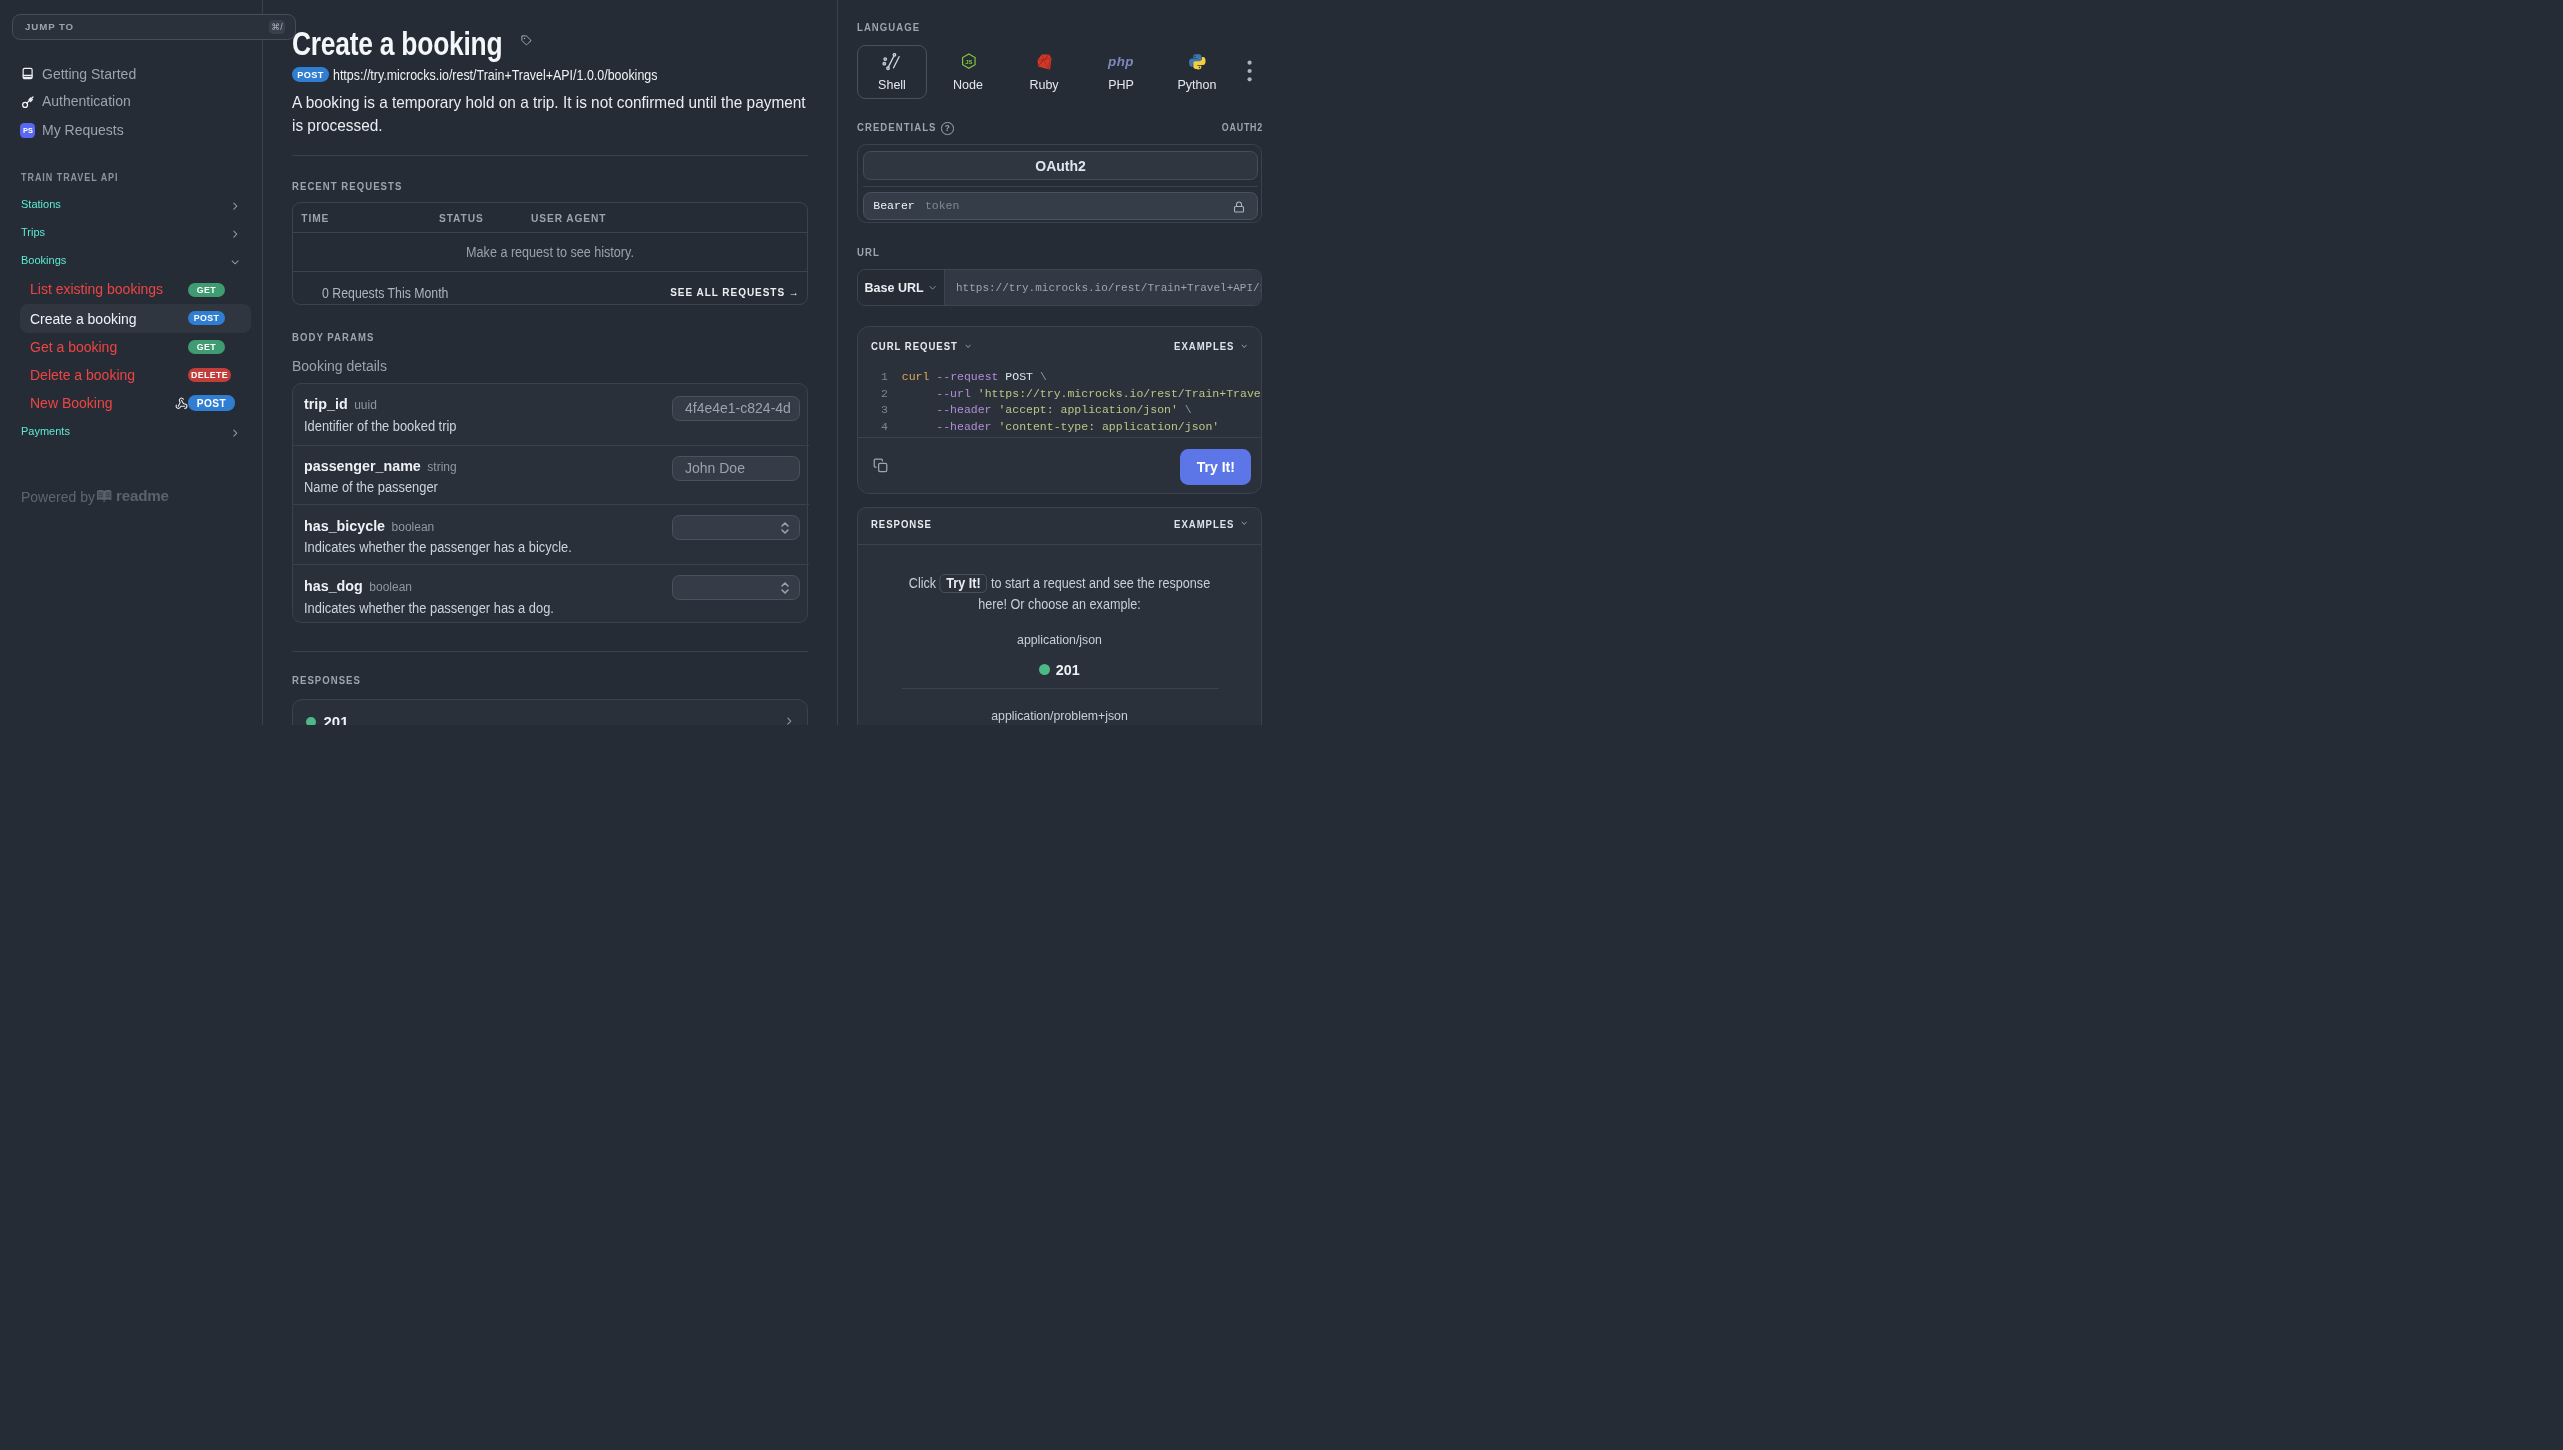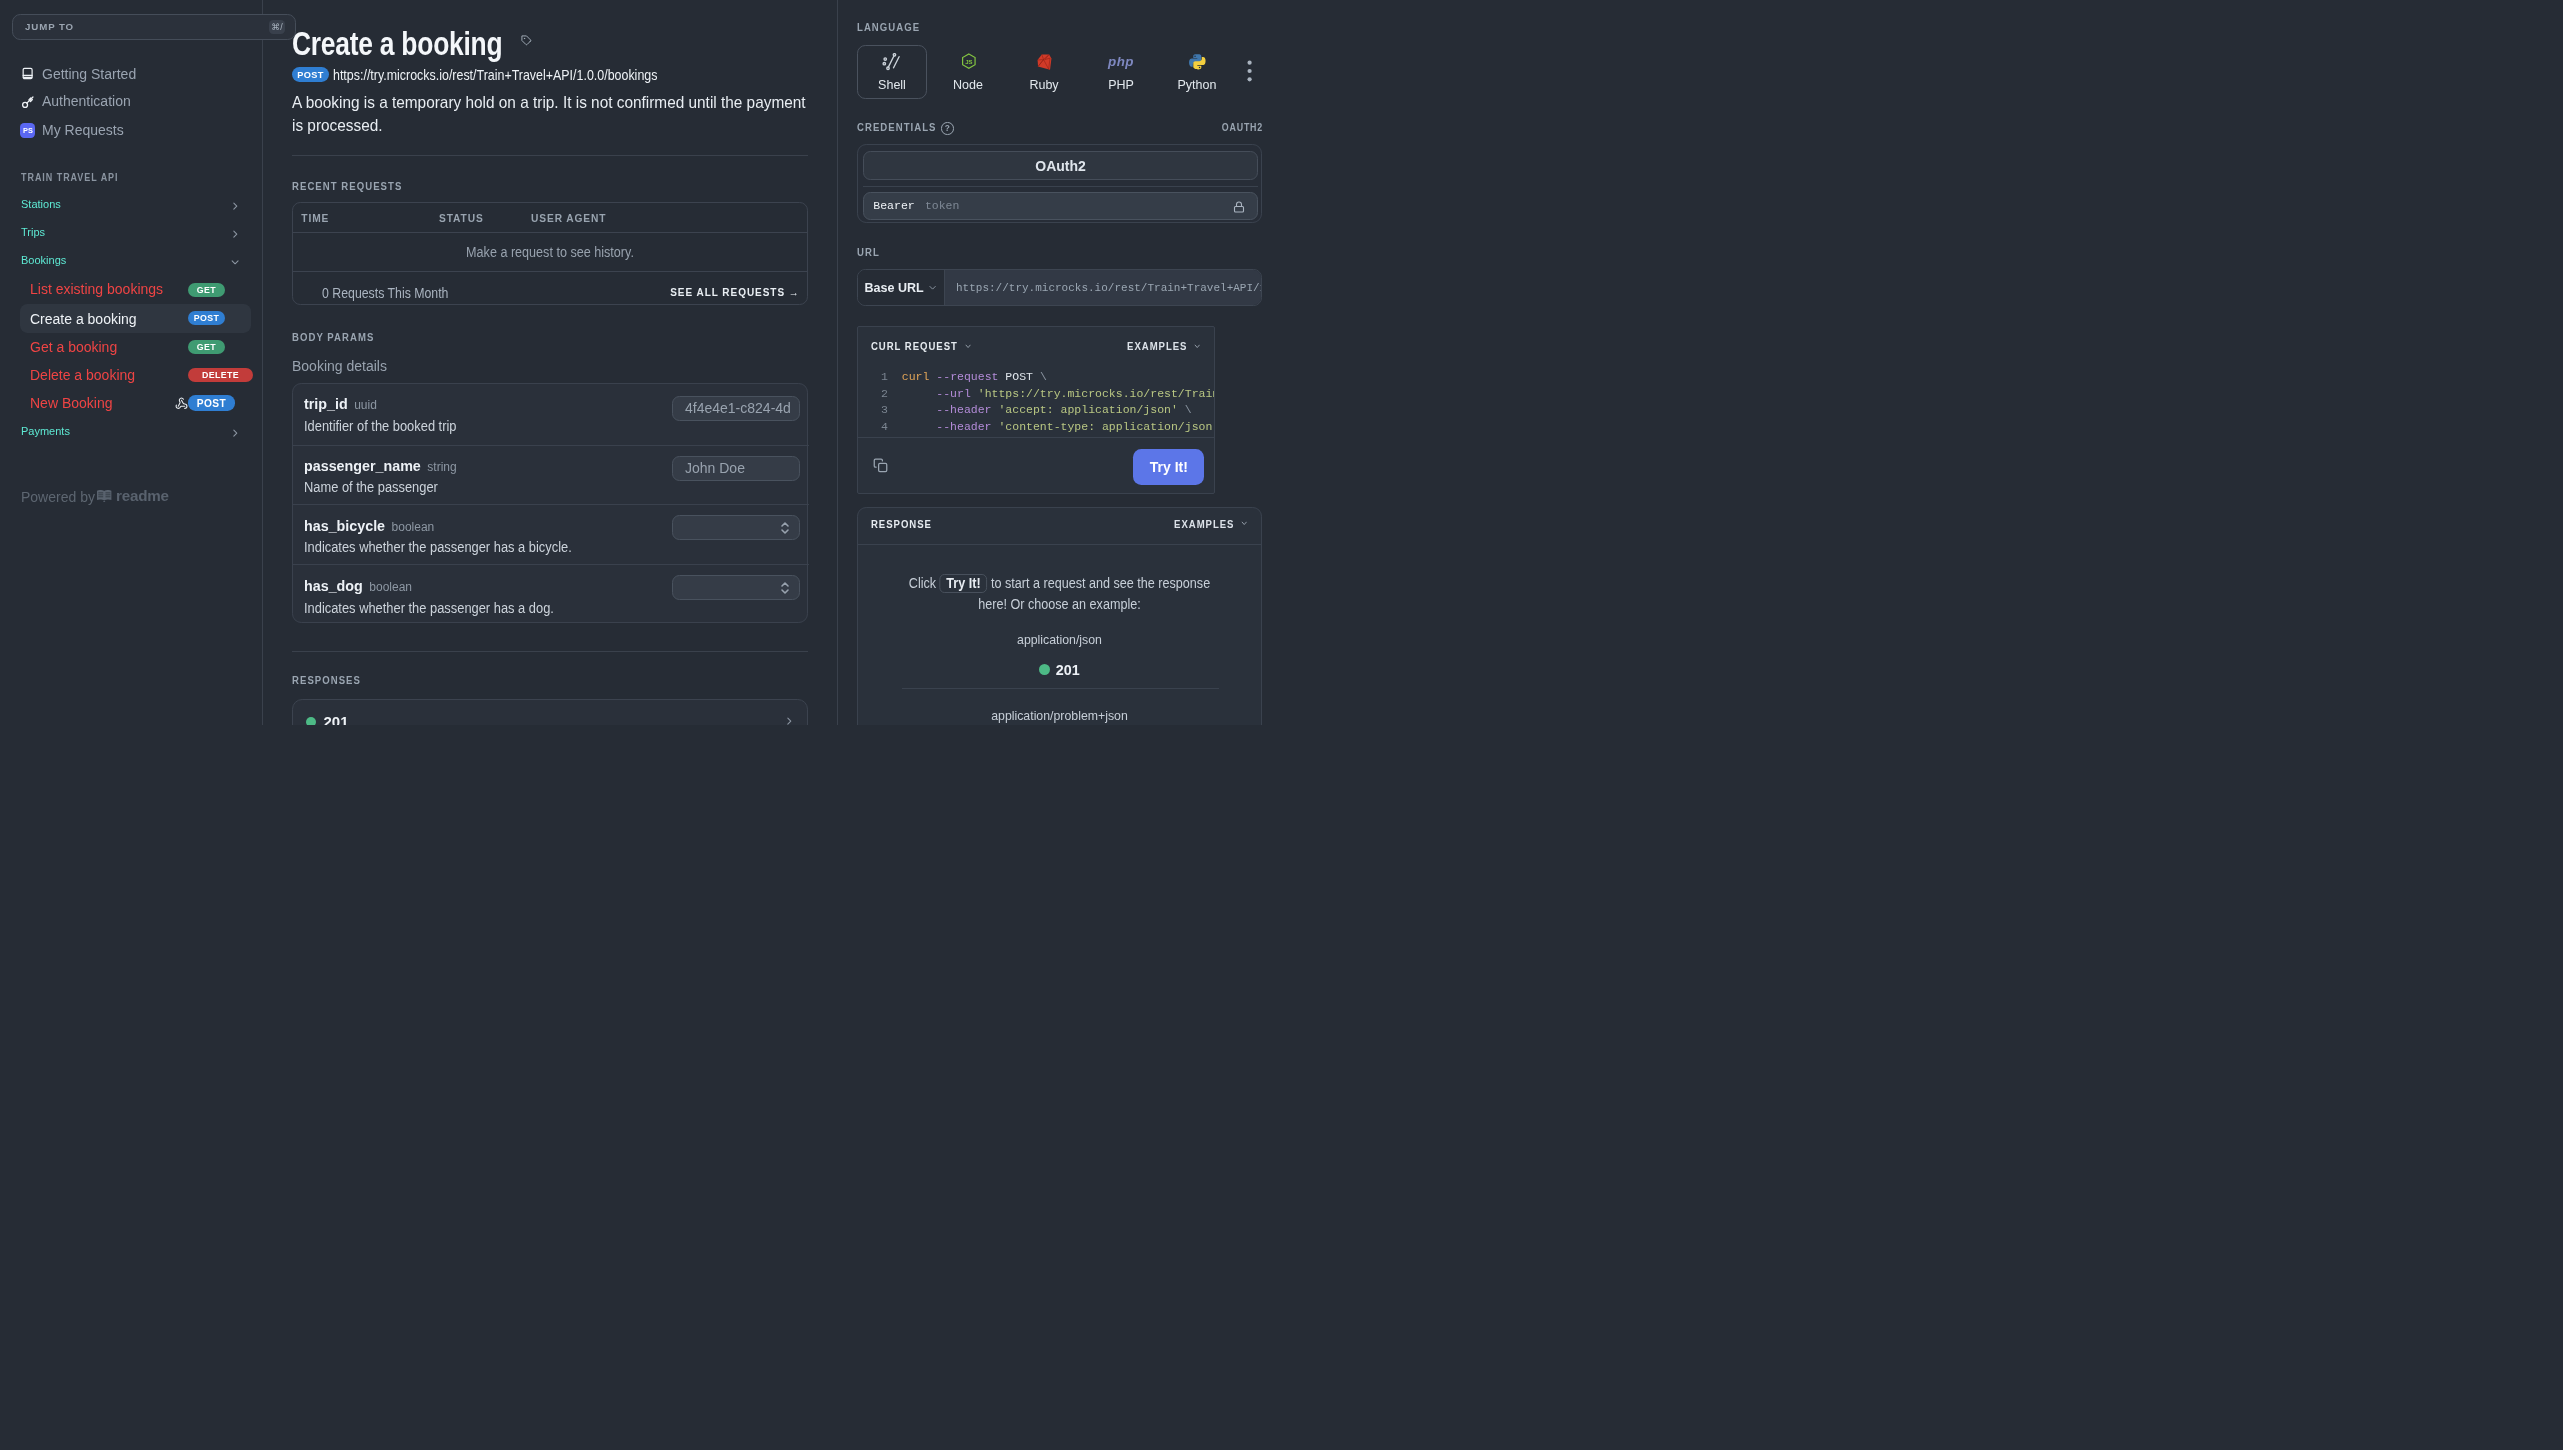"CURL REQUEST" div.abs { border-radius: 2px -> 12px; width: 358px -> 405px }
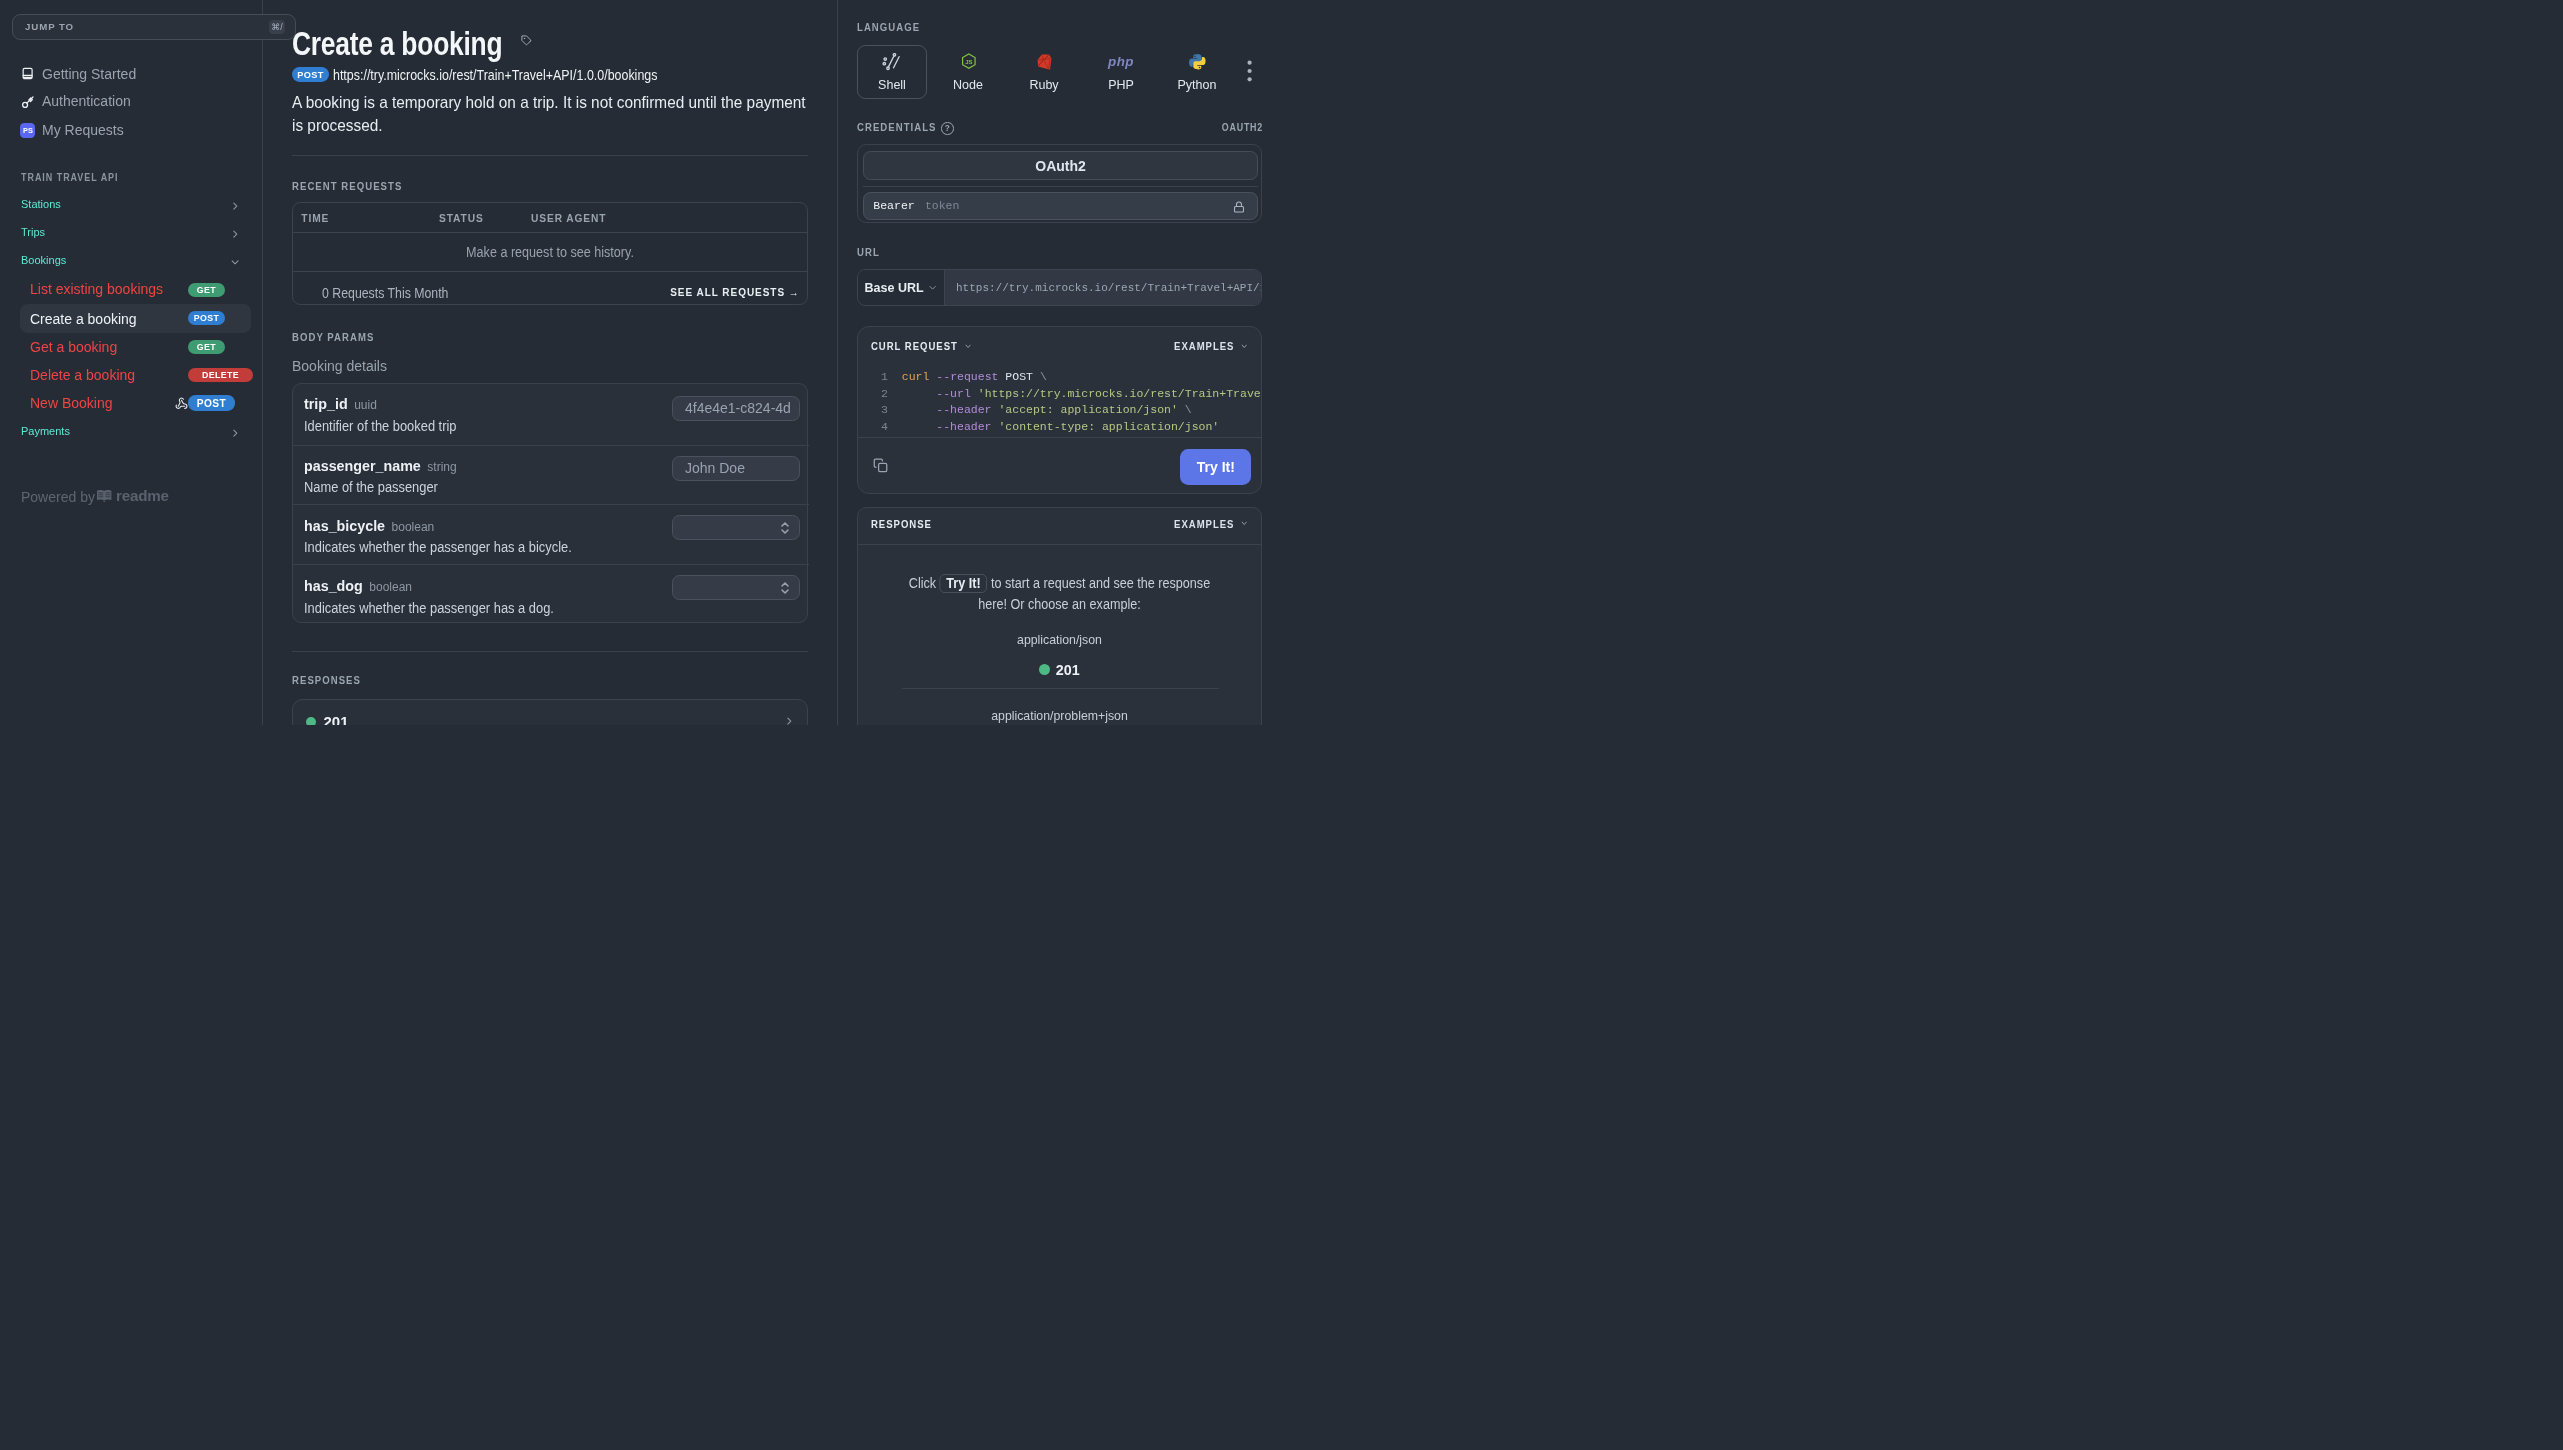"DELETE" .del { width: 65px -> 43px }
